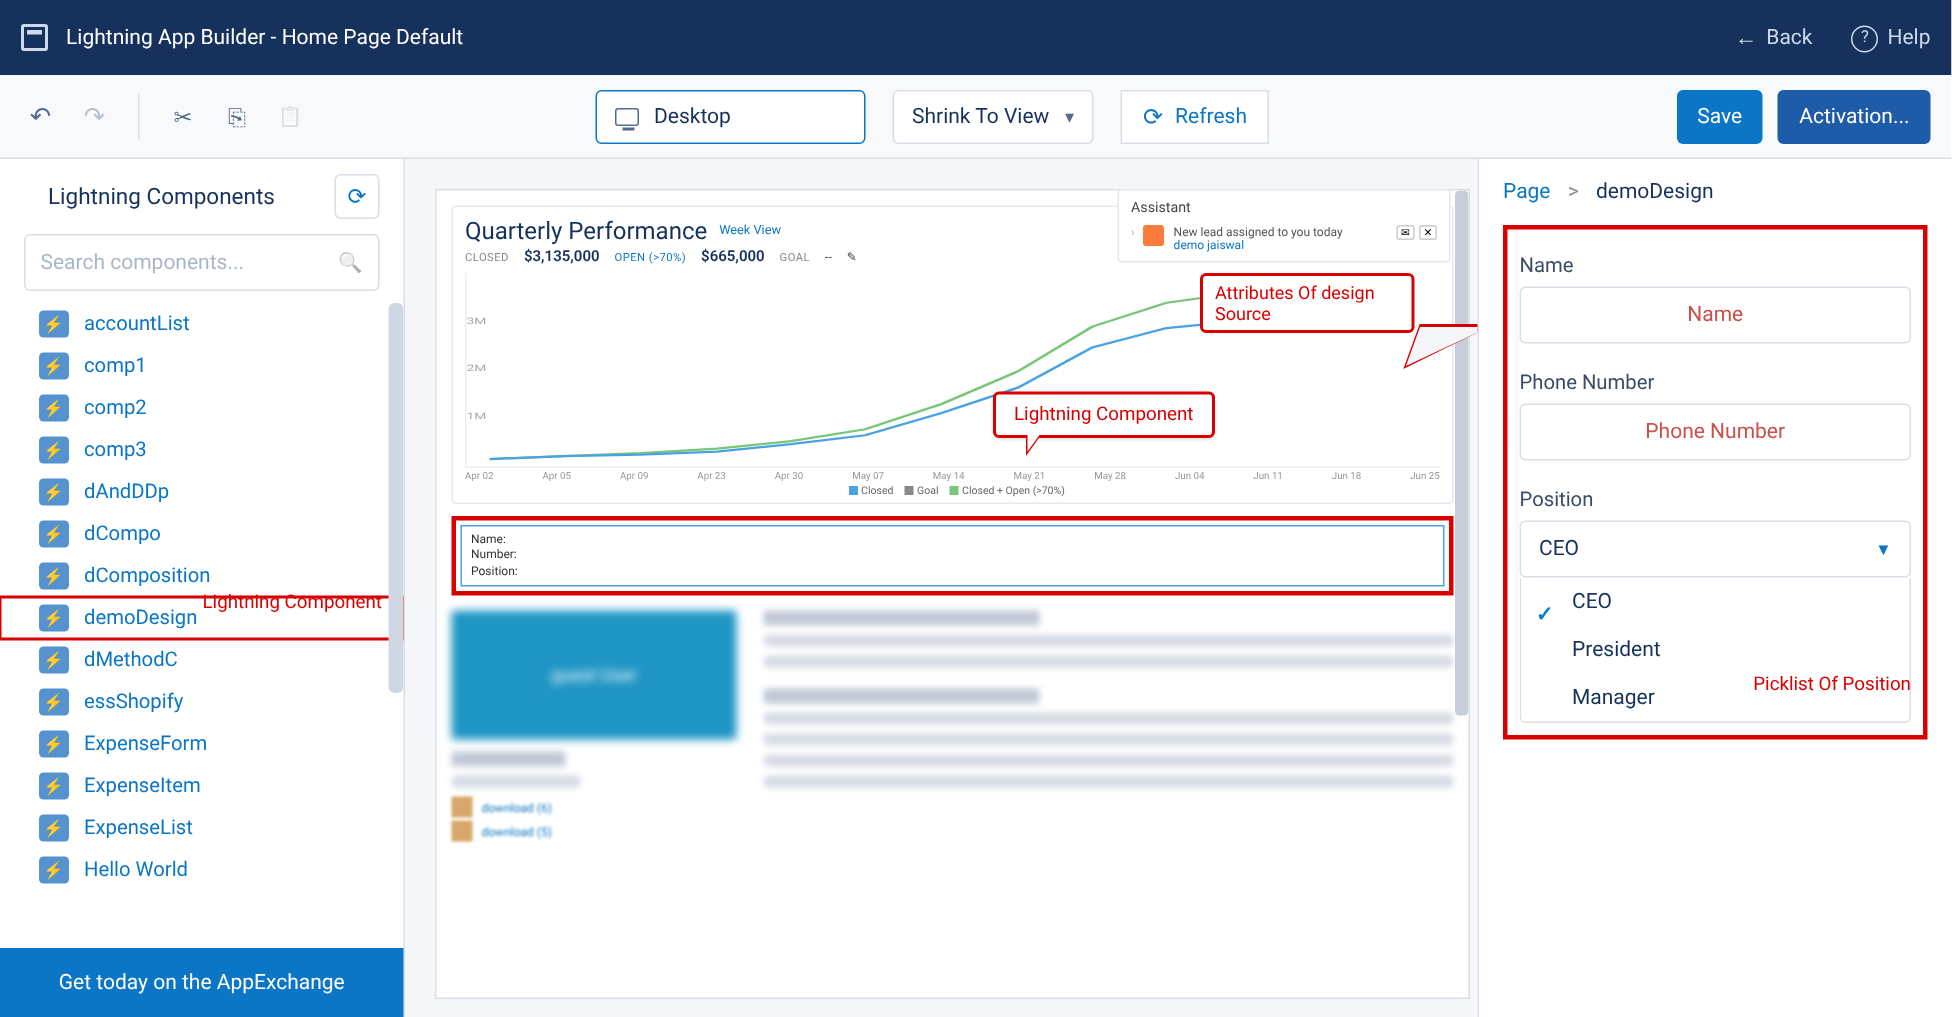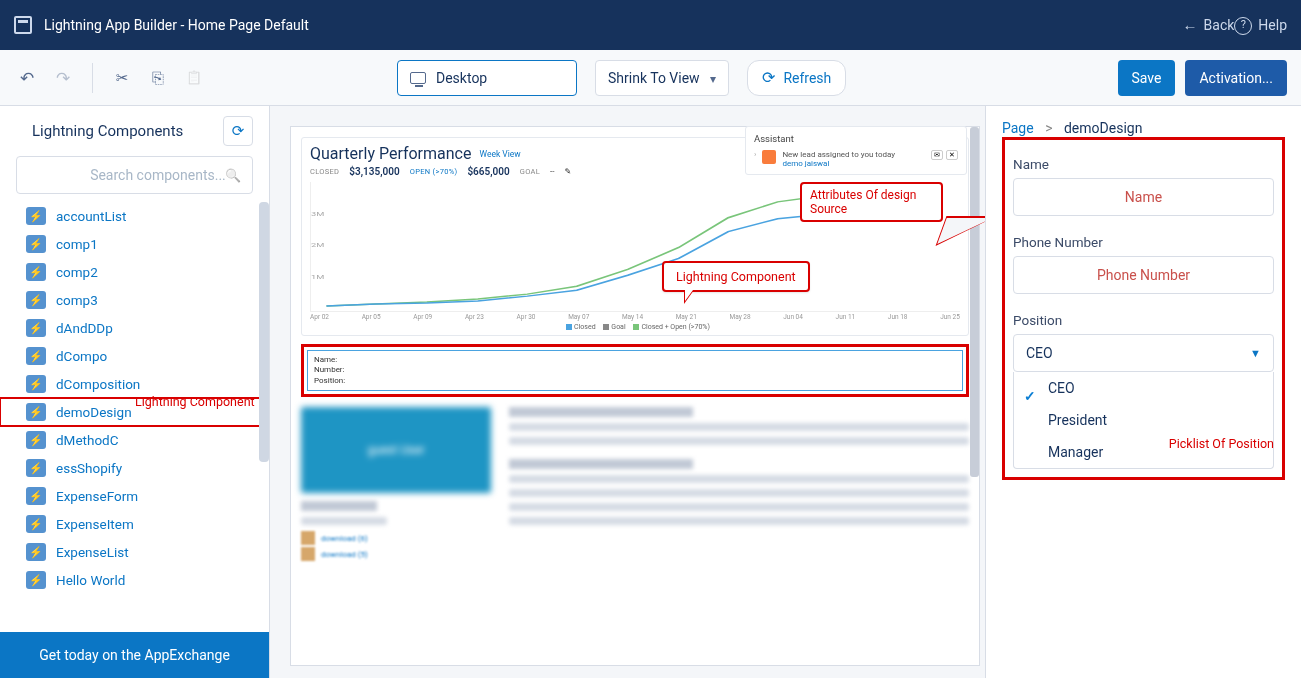"Back" .hdr-right { gap: none -> 26px }
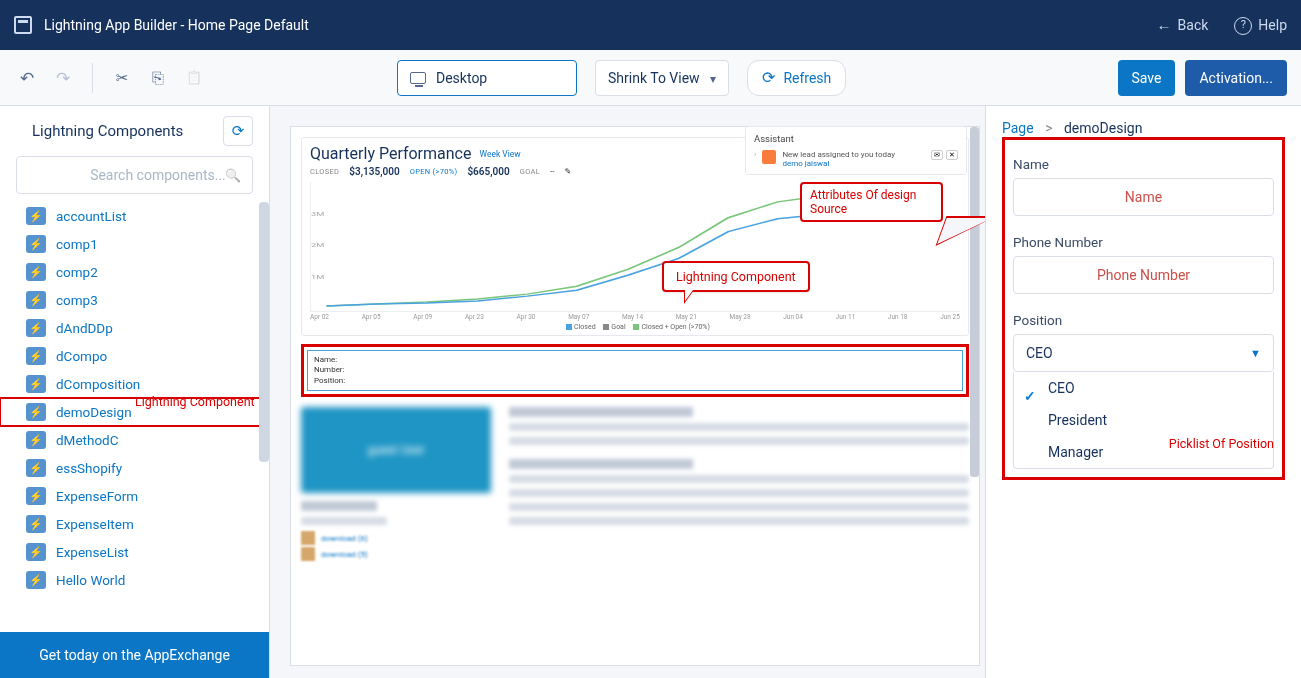"Refresh" .refresh-btn { border-radius: 12px -> 0 }
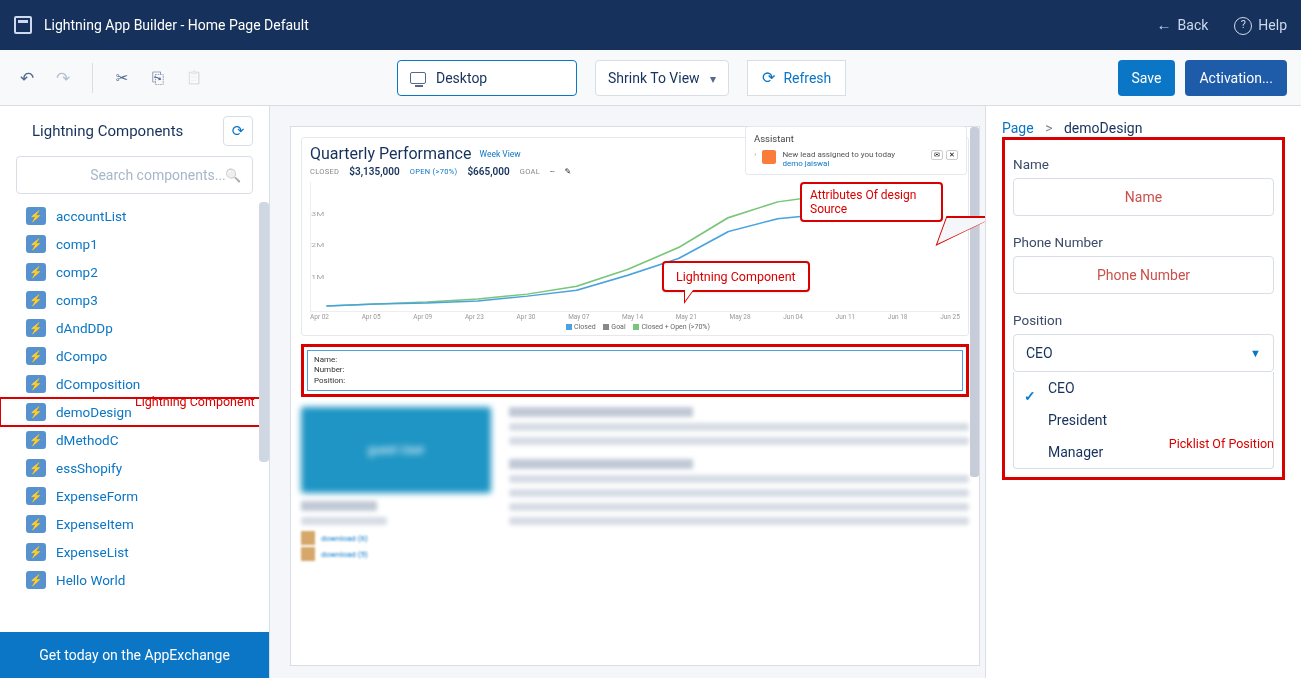"Page > demoDesign" .crumbs { margin-bottom: 1px -> 14px }
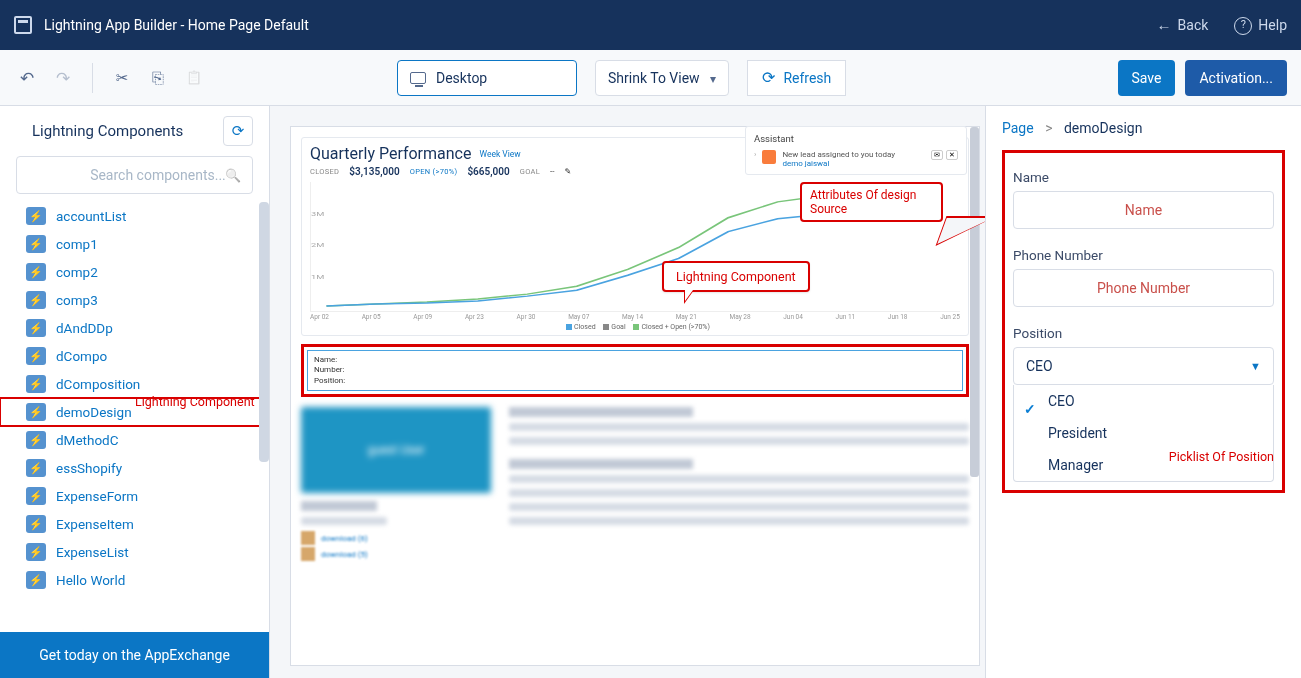"Search components..." .lp-search { justify-content: flex-end -> space-between }
